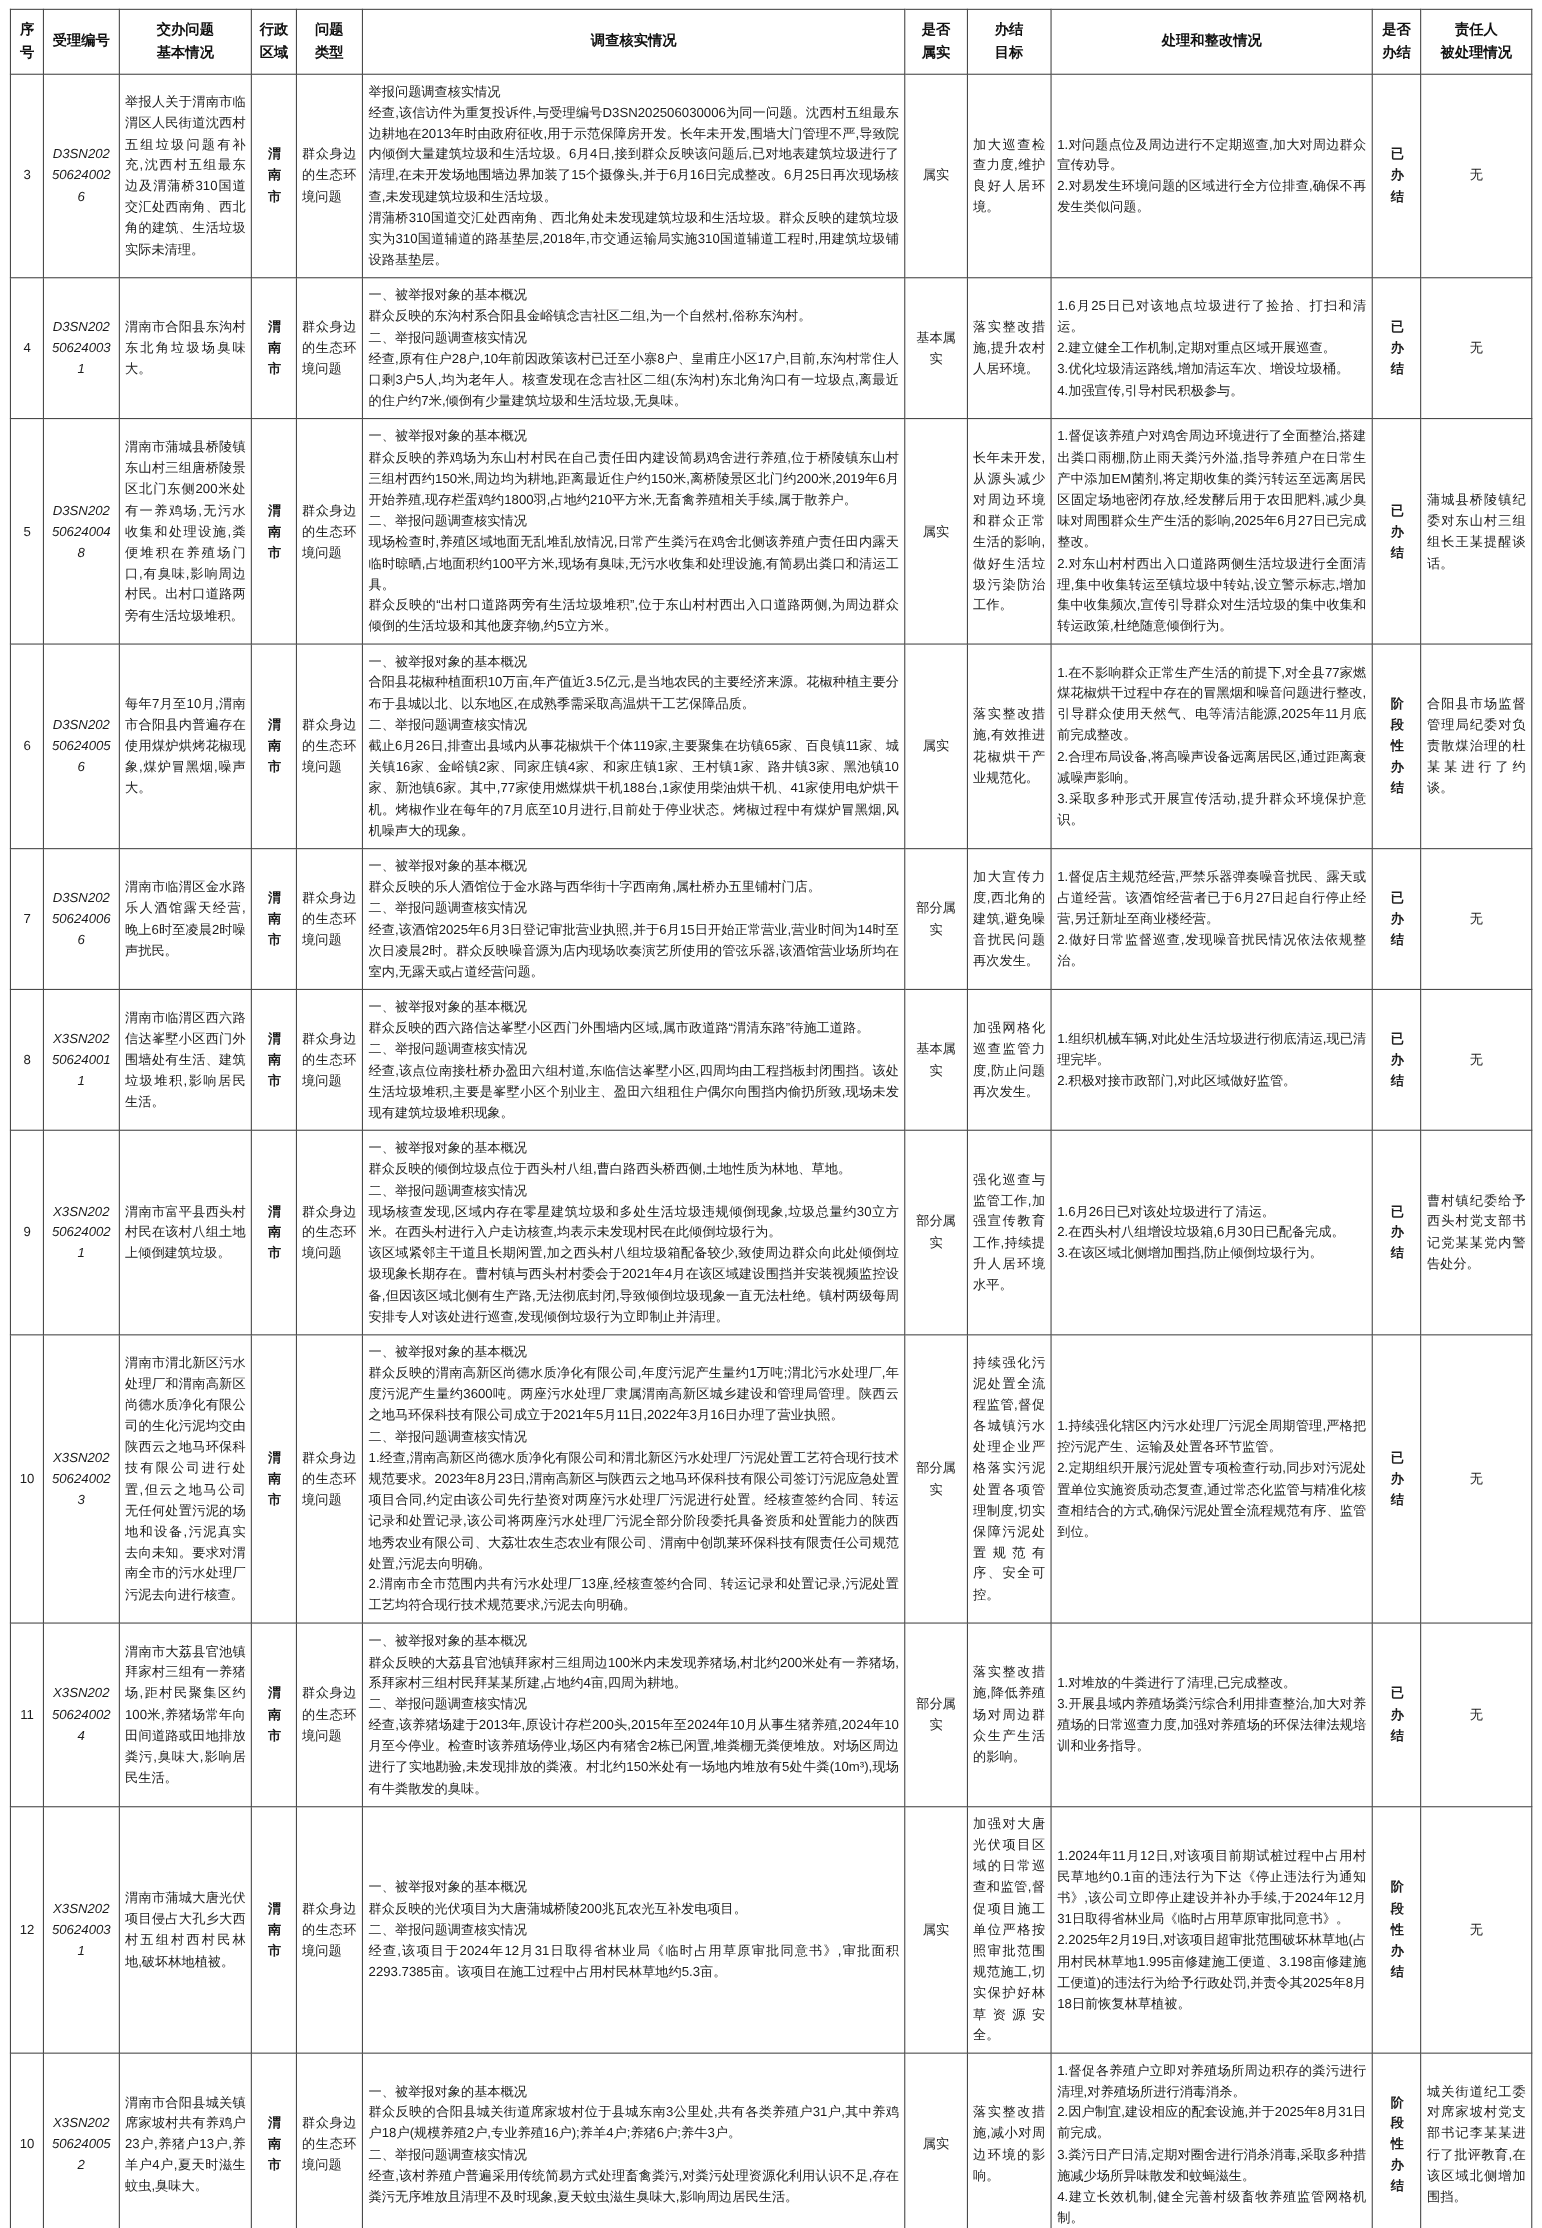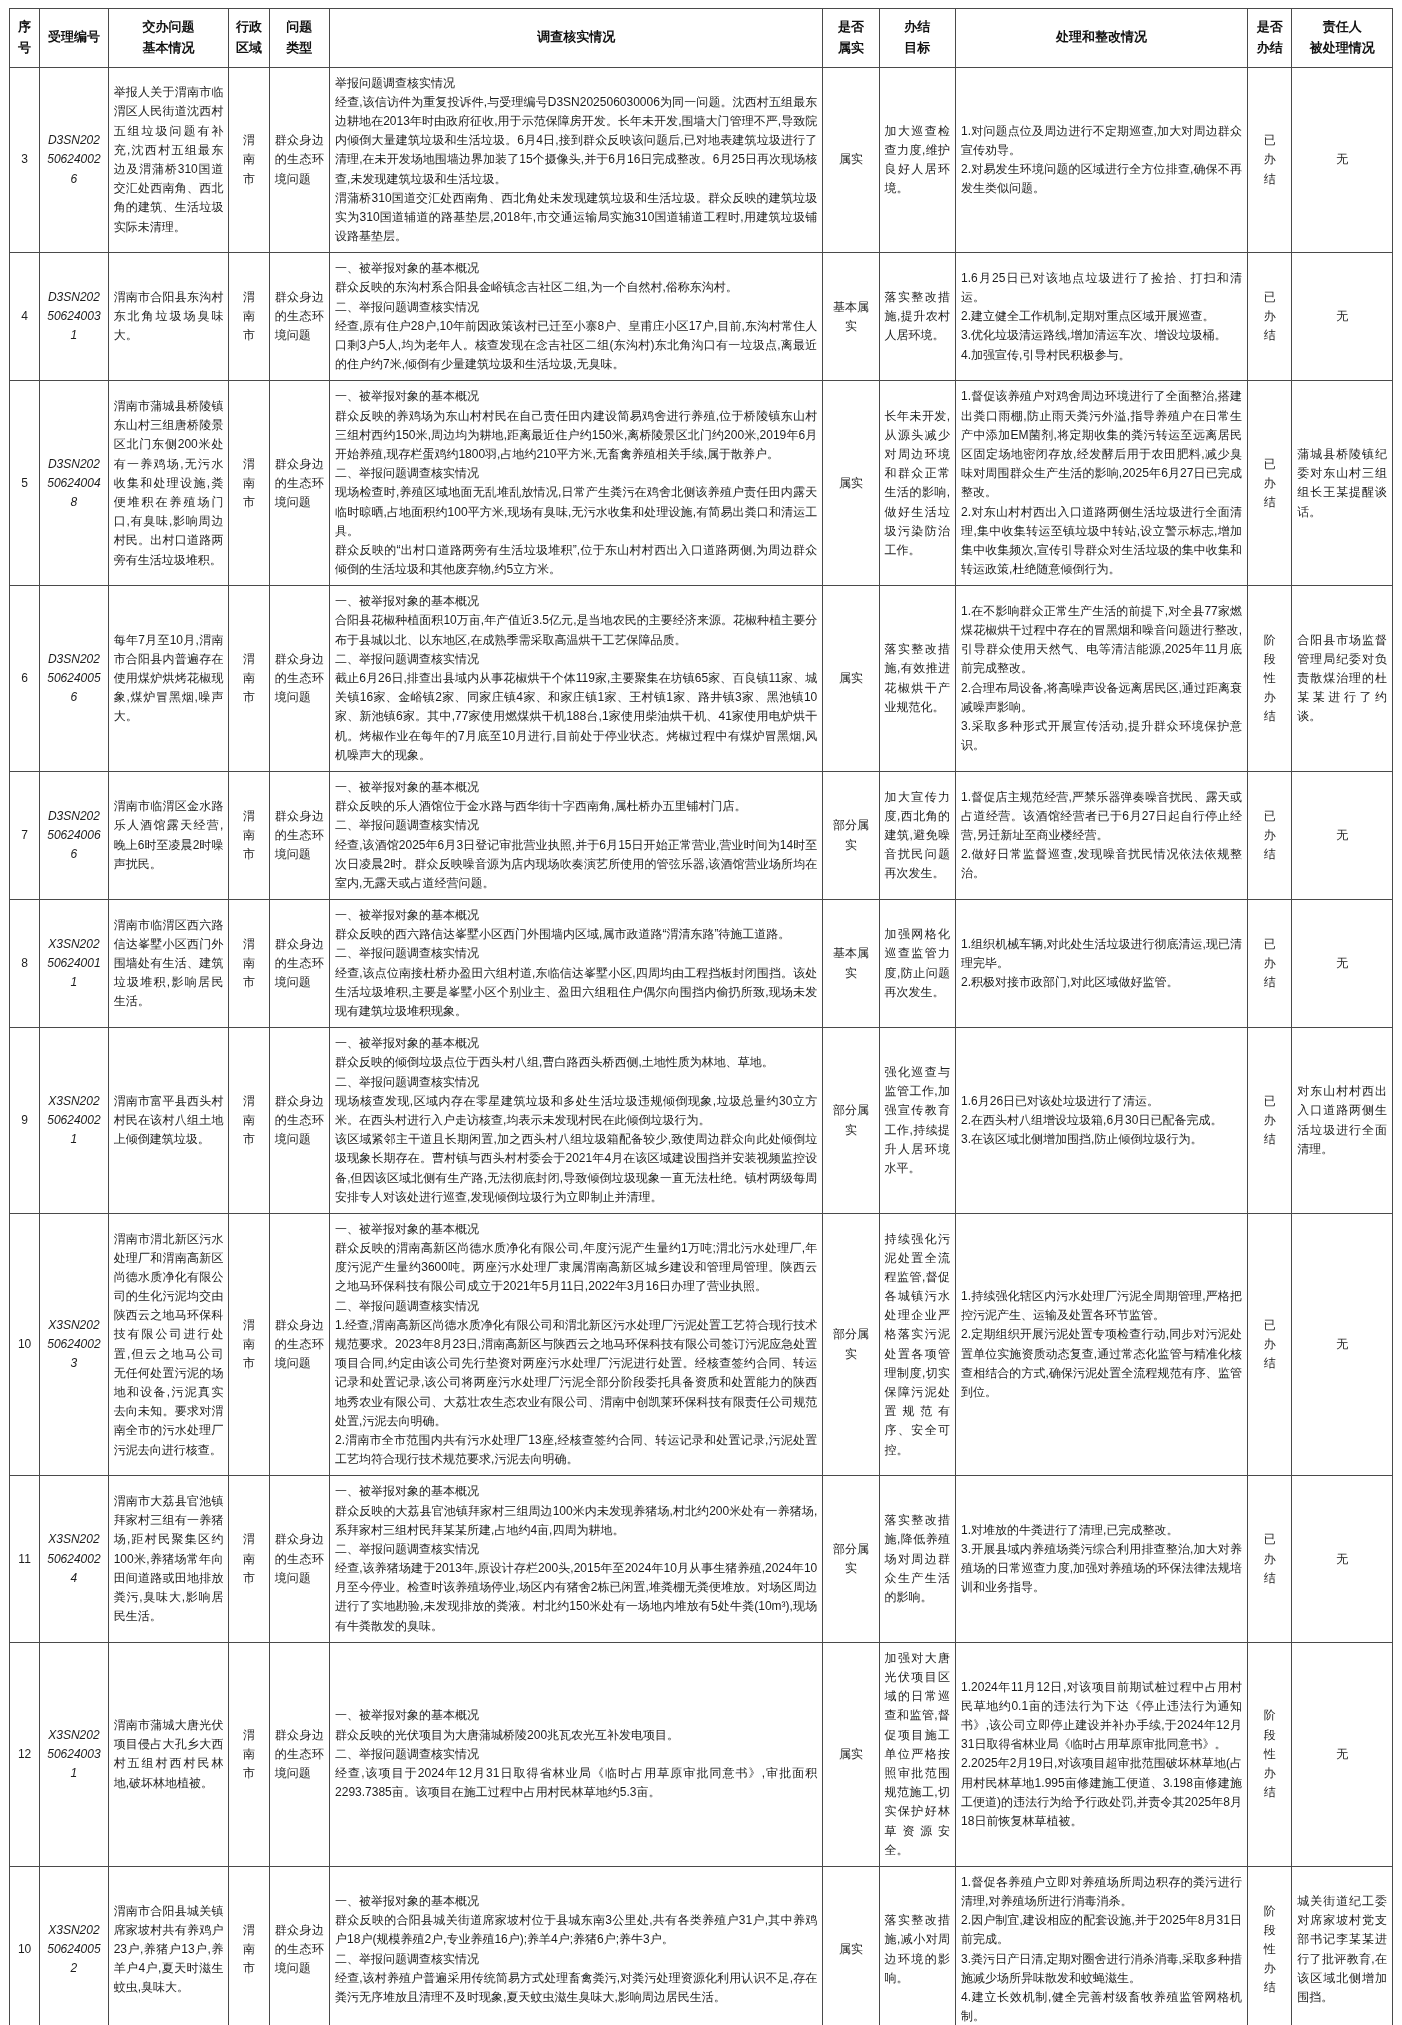"渭南市" td.col-region .cellbox, td.col-status .cellbox { font-weight: none -> bold; text-align: center -> right }
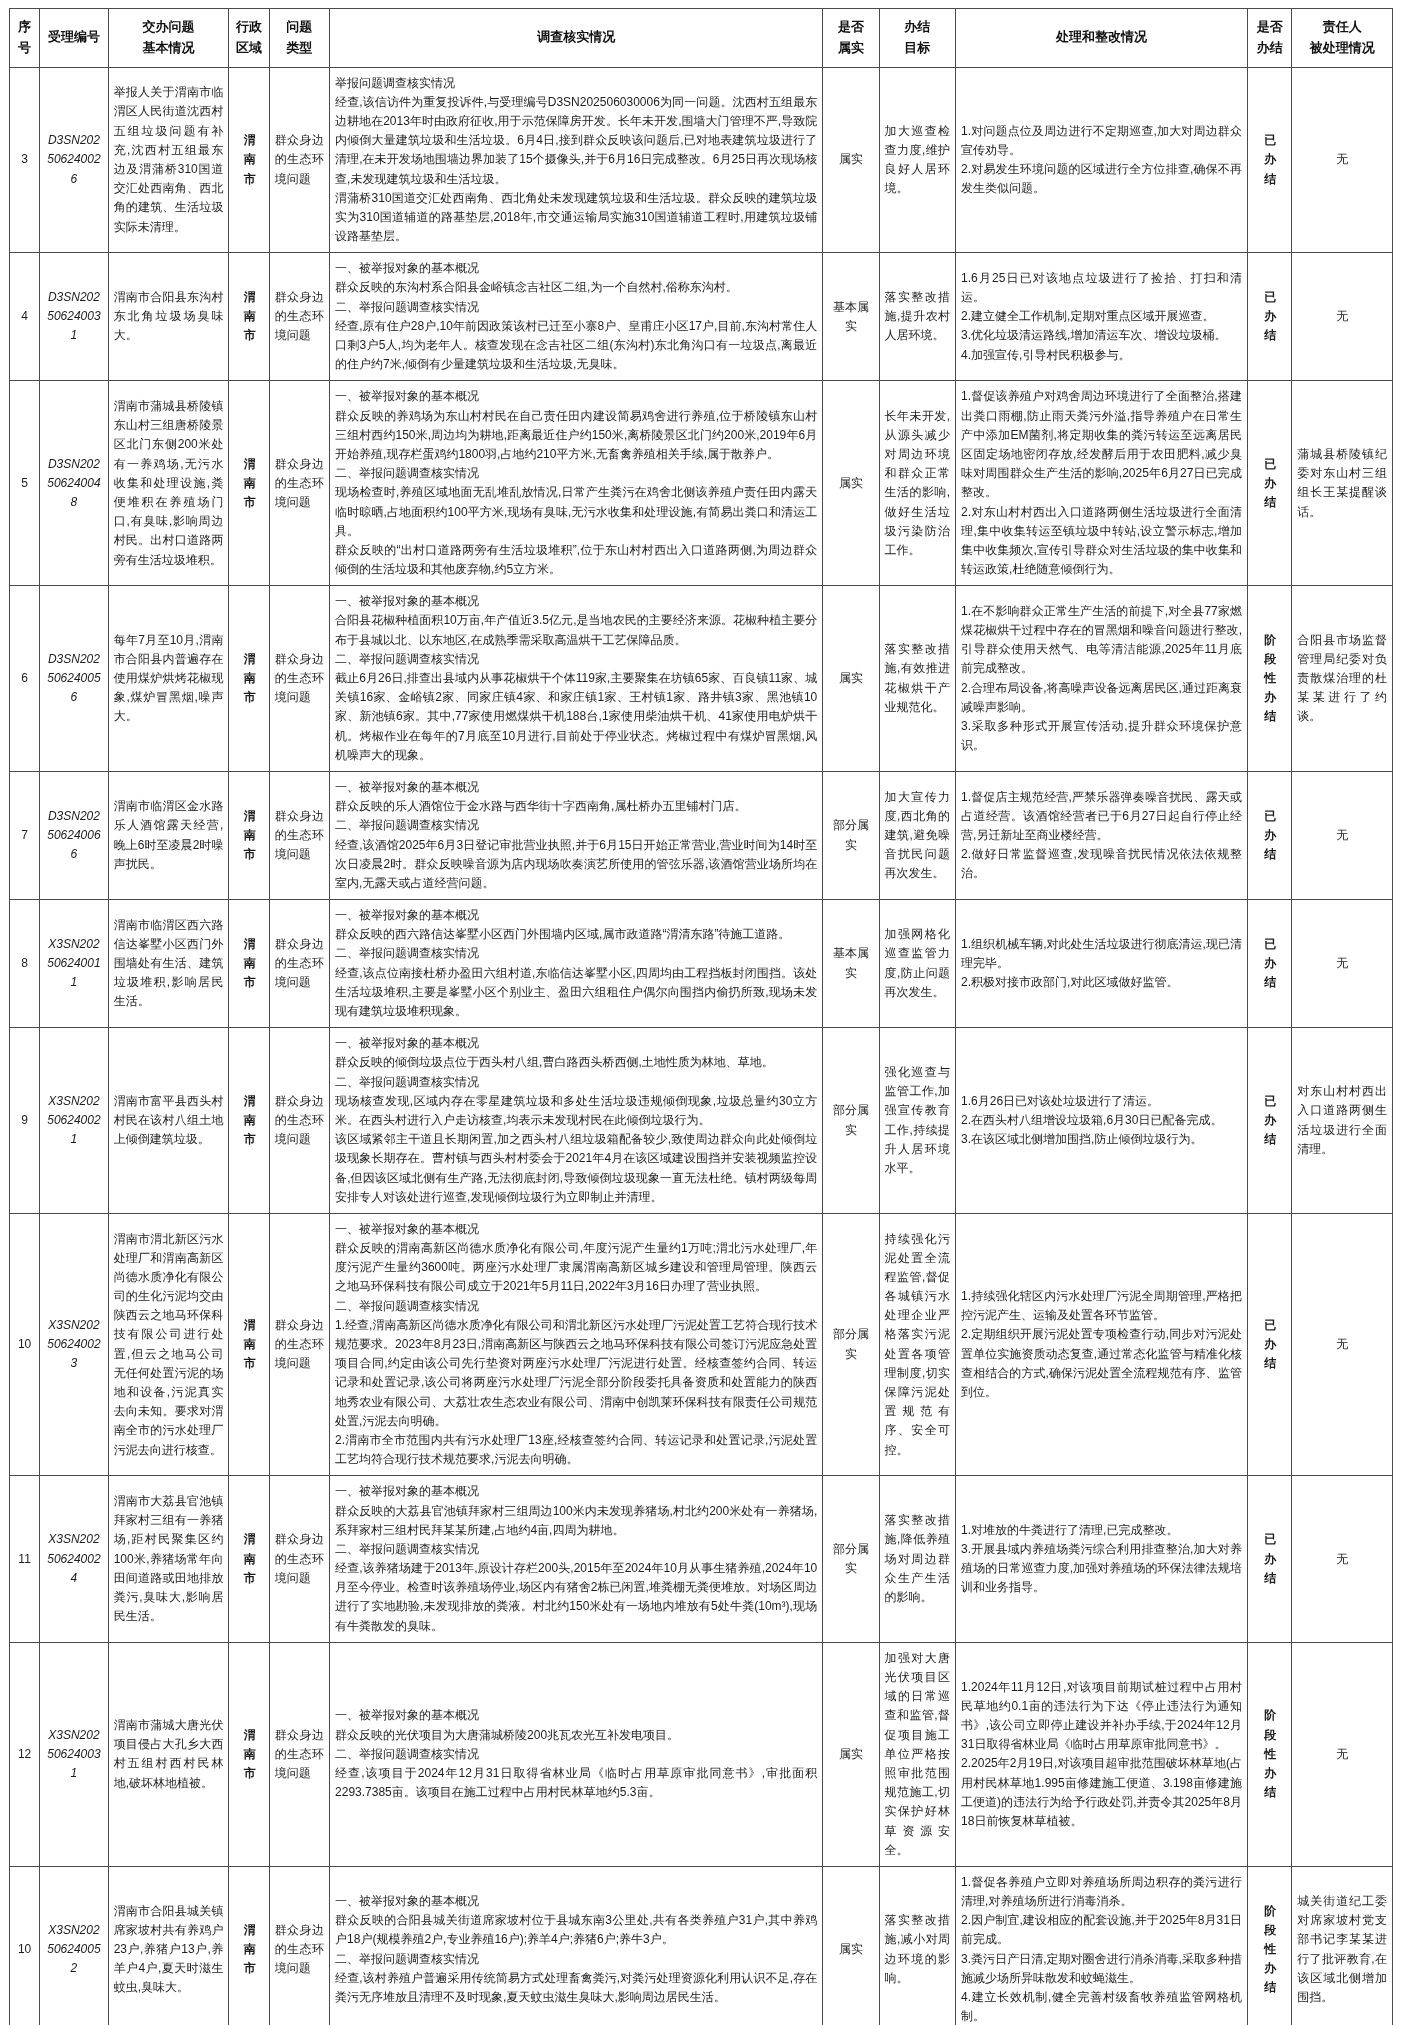"对东山村村西出入口道路两侧生活垃圾进行全面清理。" div.cellbox { text: 对东山村村西出入口道路两侧生活垃圾进行全面清理 -> 曹村镇纪委给予西头村党支部书记党某某党内警告处分 }
